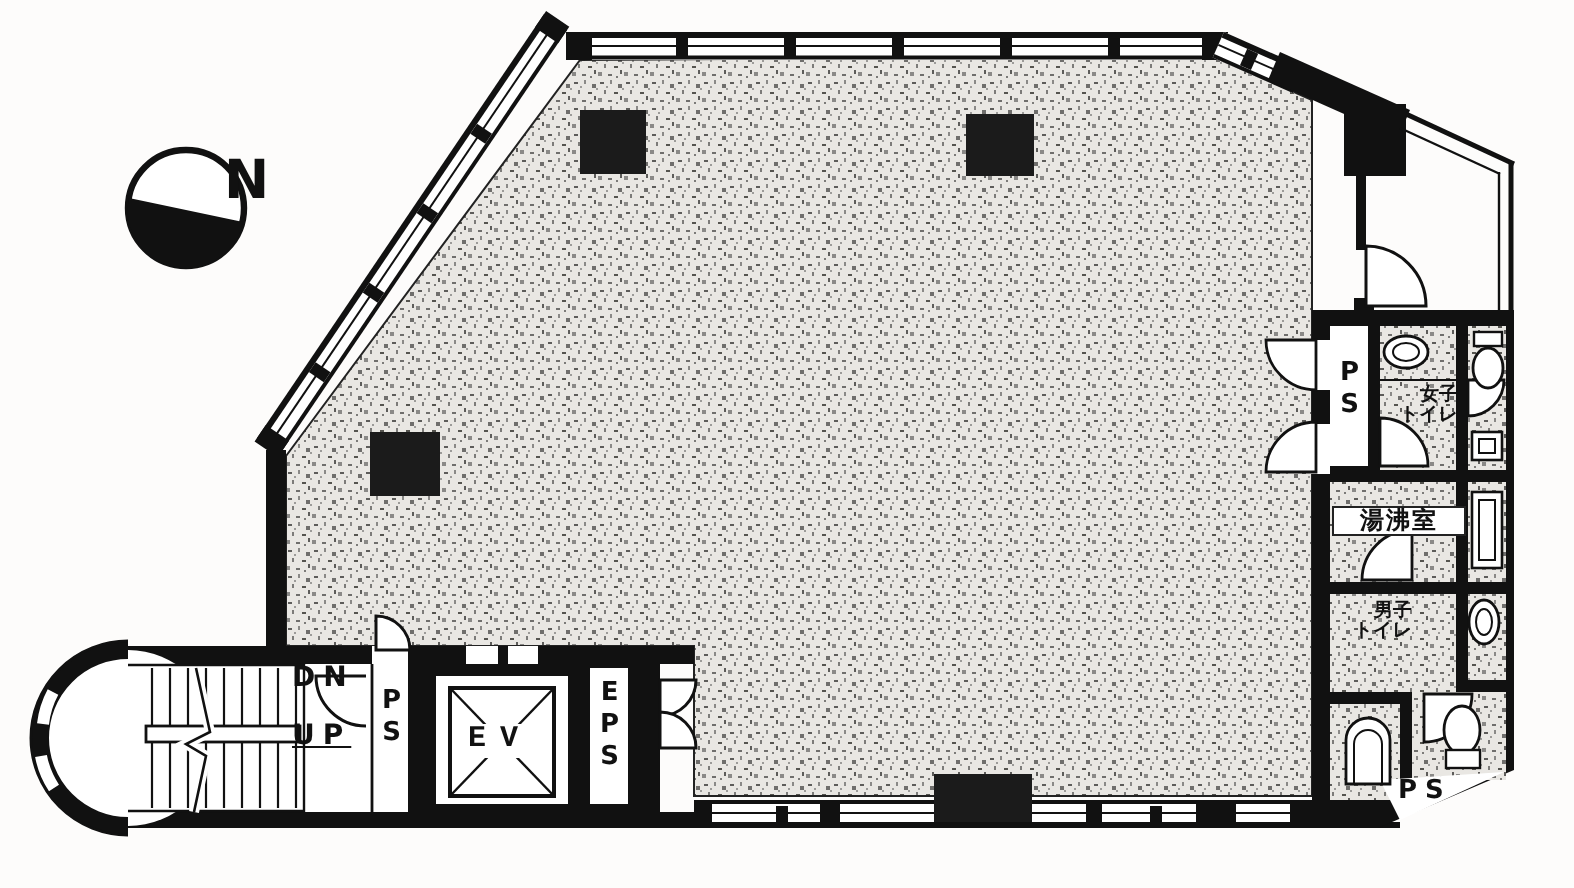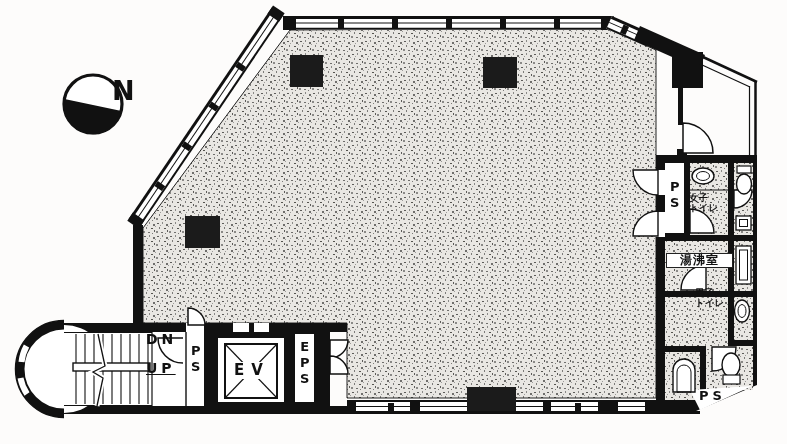"女子" .jp { text-align: left -> right }
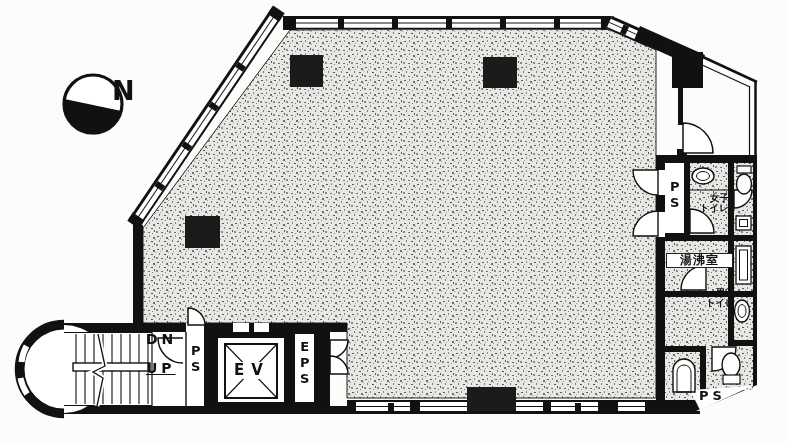"男子" div.lbl { margin-left: 29px -> none; top: 288px -> 301px }
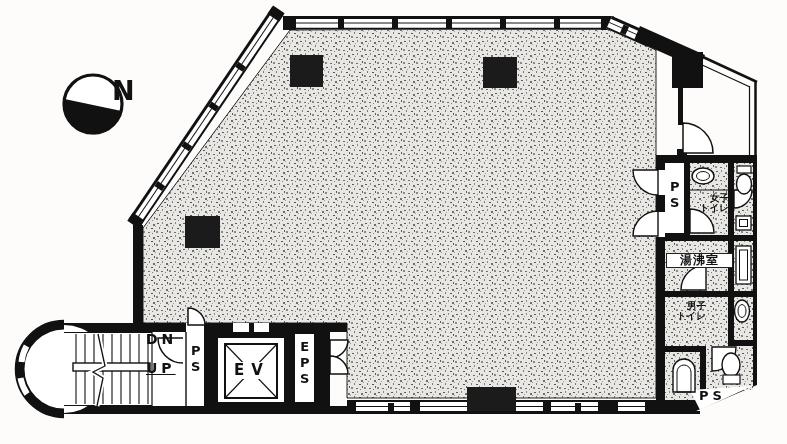"EV" .lbl-ev { font-family: none -> Liberation Mono, monospace }
